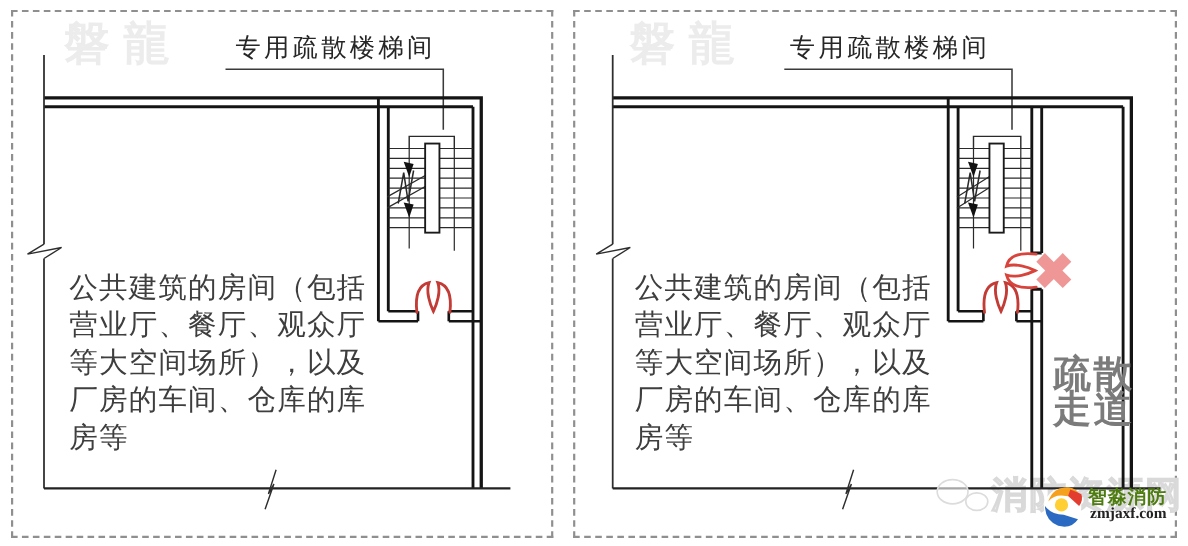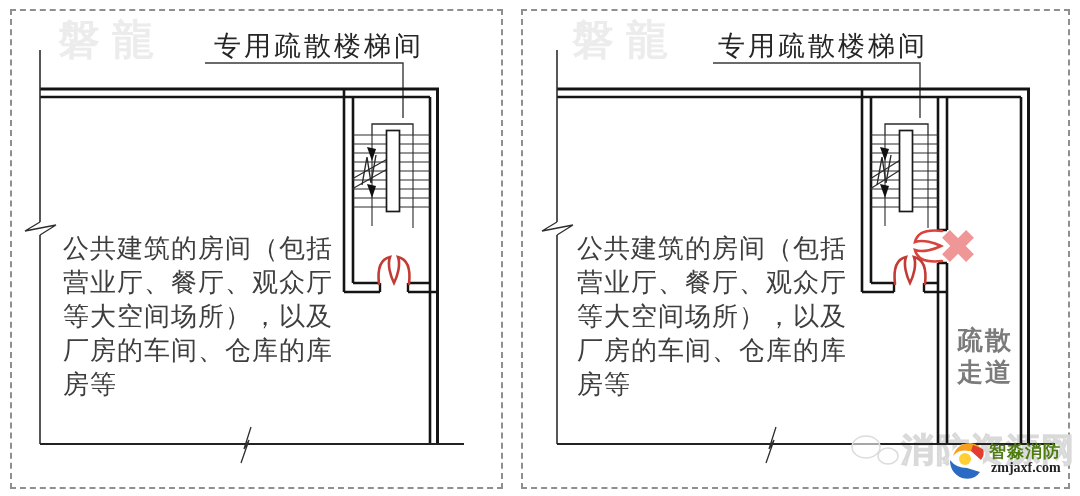"专用疏散楼梯间" .stair-label { font-size: 27px -> 23px }
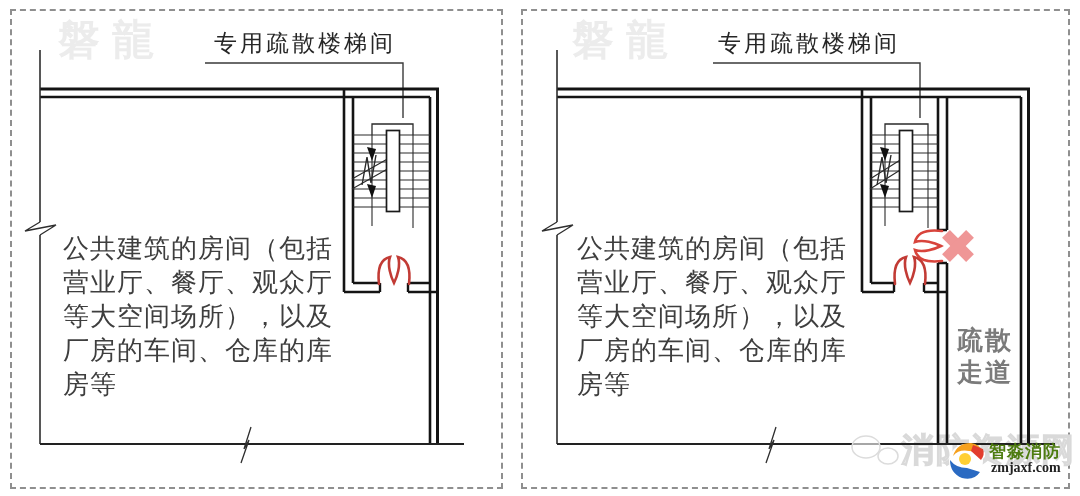"公共建筑的房间（包括" .room-text { top: 232px -> 245px }
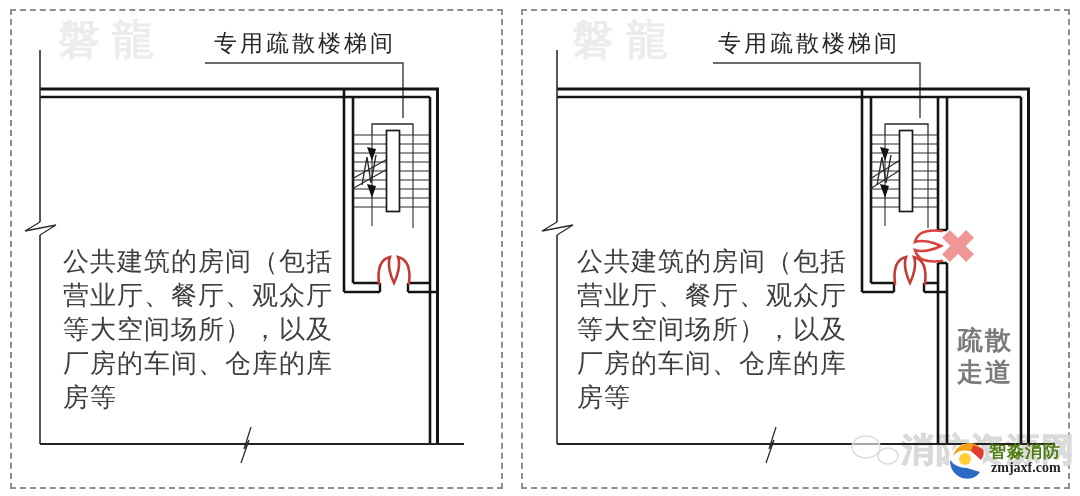"疏散" .corridor-label { font-size: 26px -> 35px }
